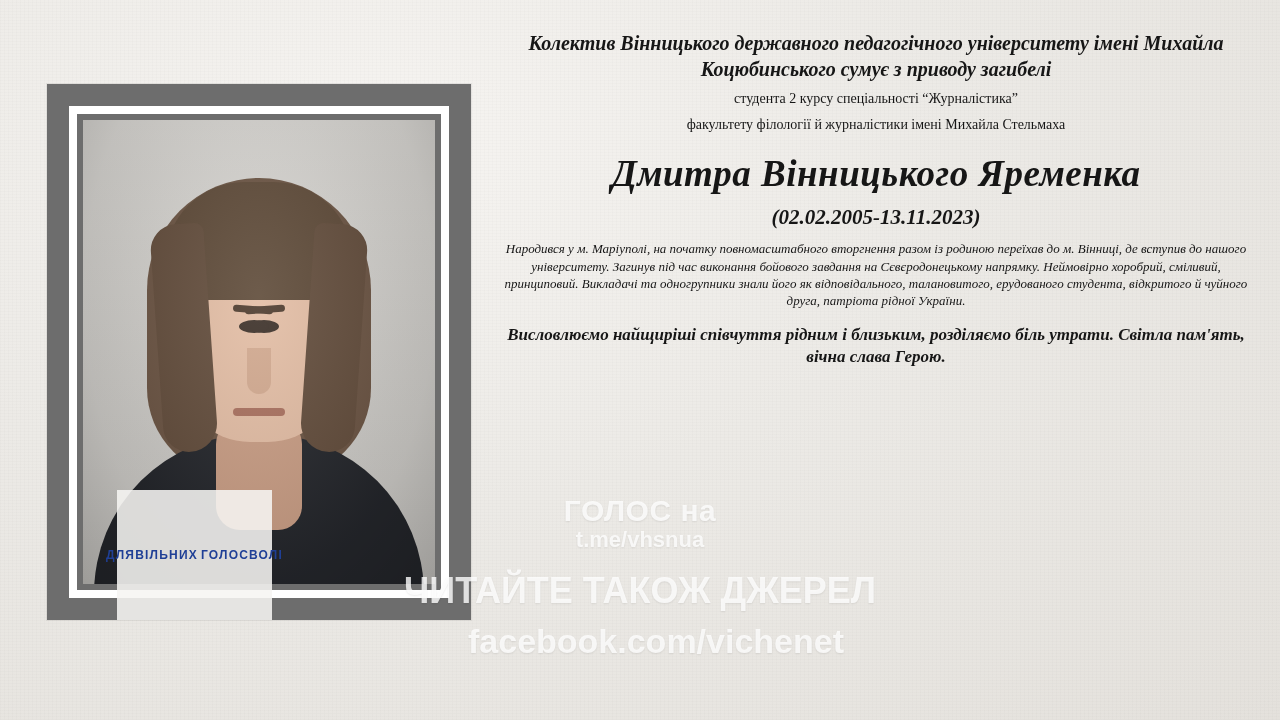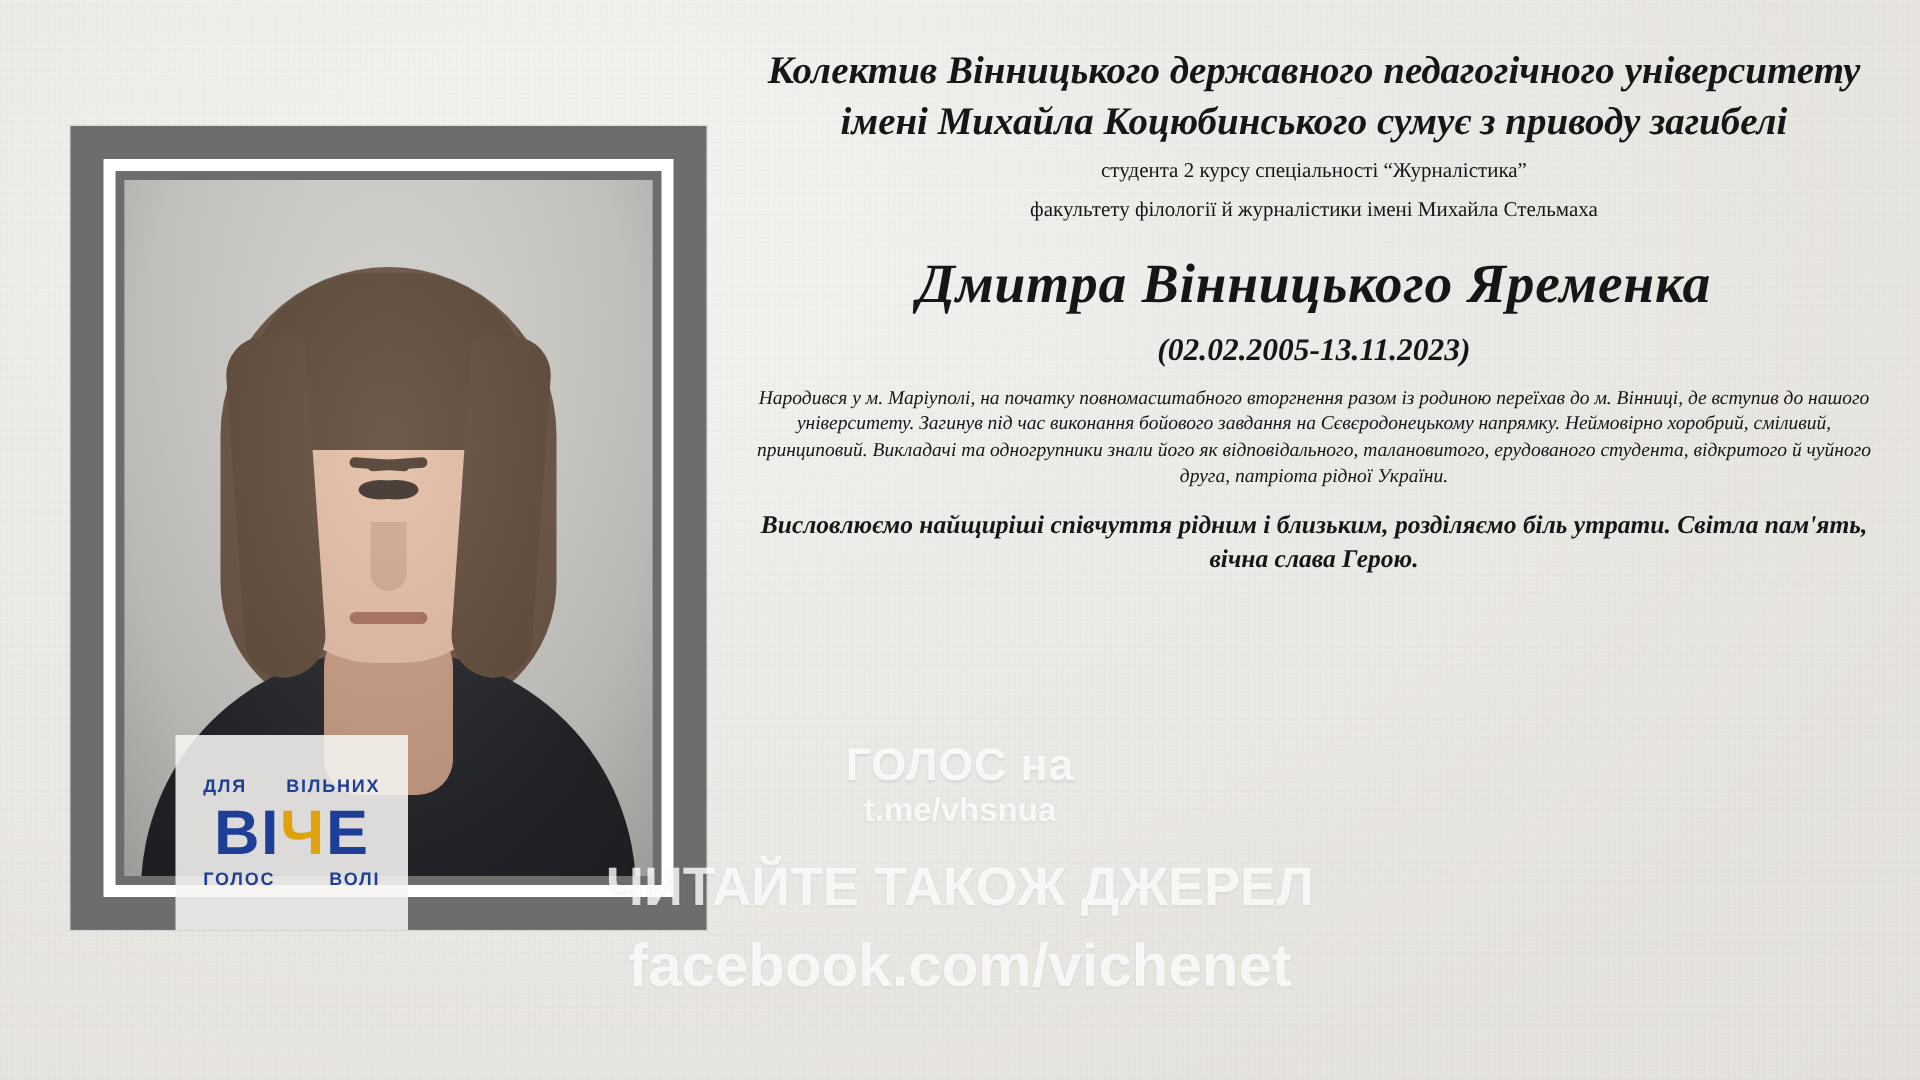"Колектив Вінницького державного" .lead { font-size: 26px -> 20px }
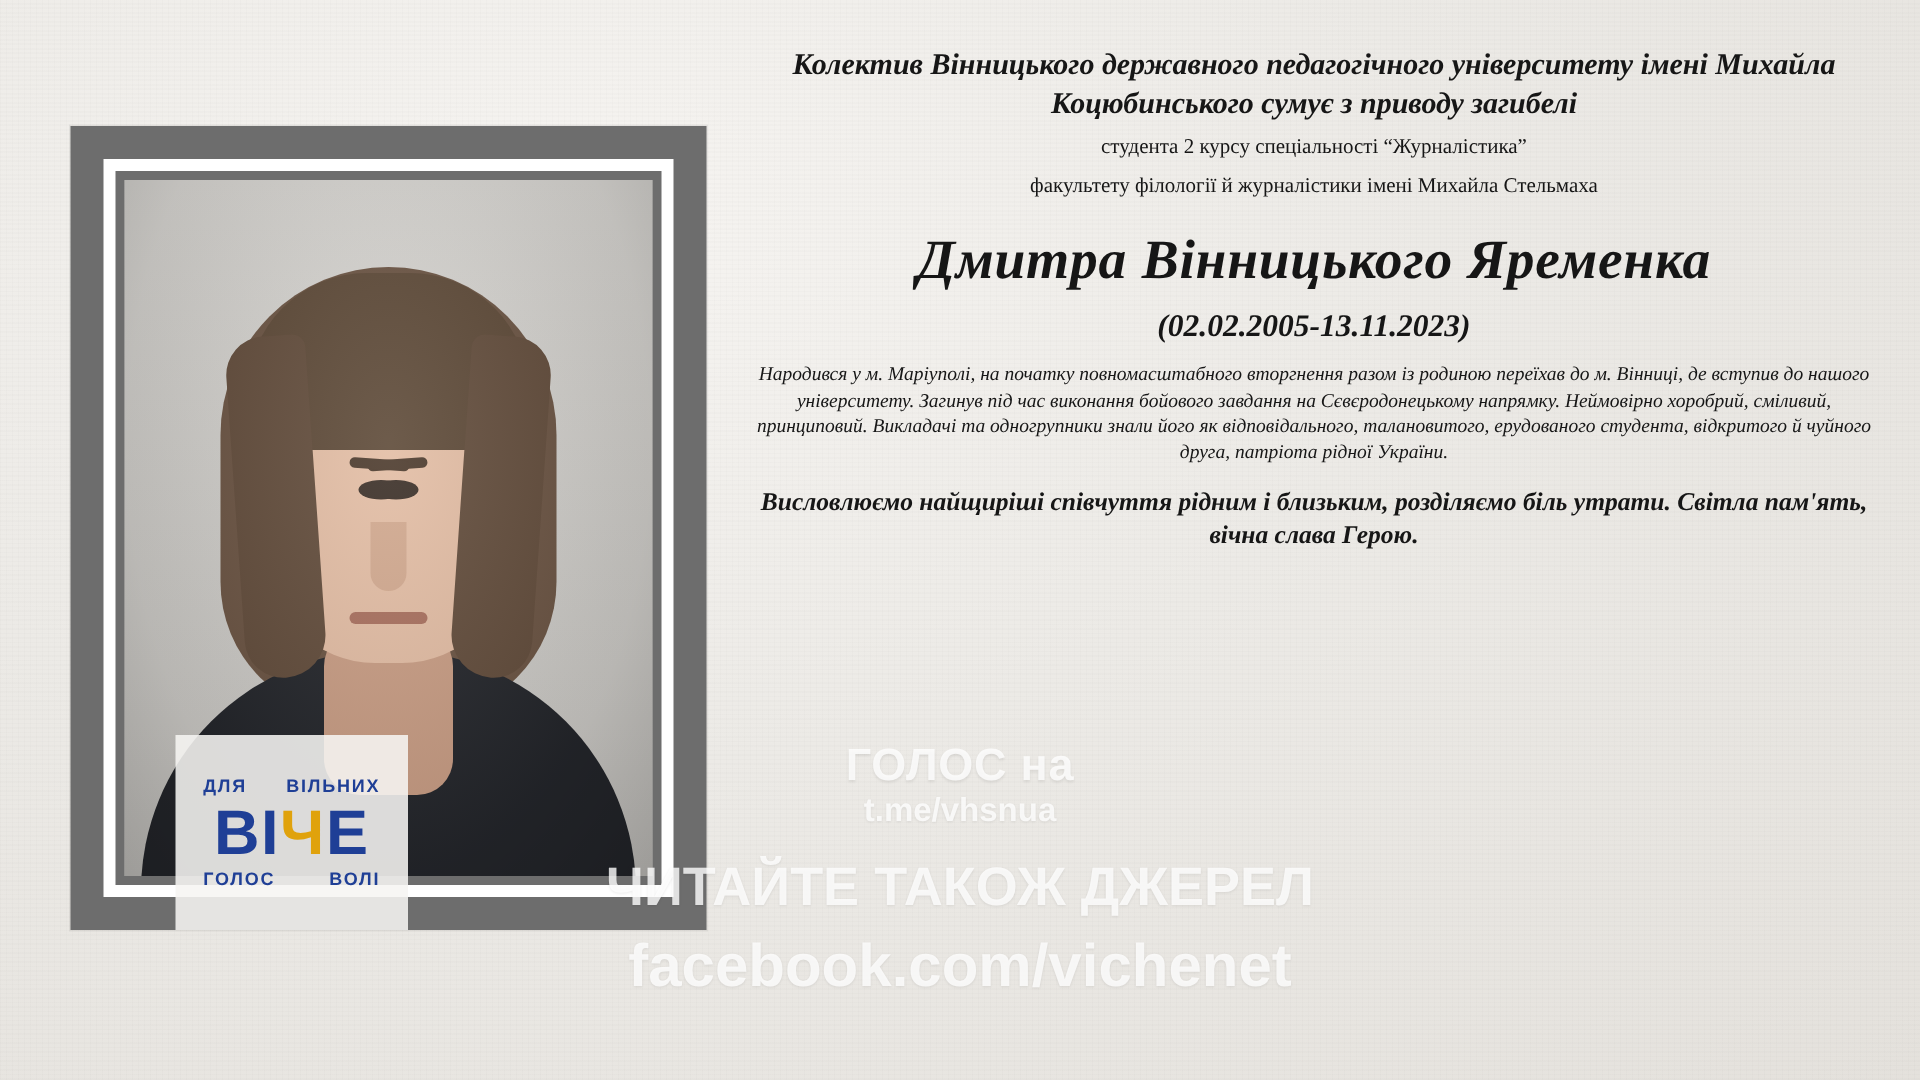"ДЛЯ" .logo-badge { flex-direction: column -> row }
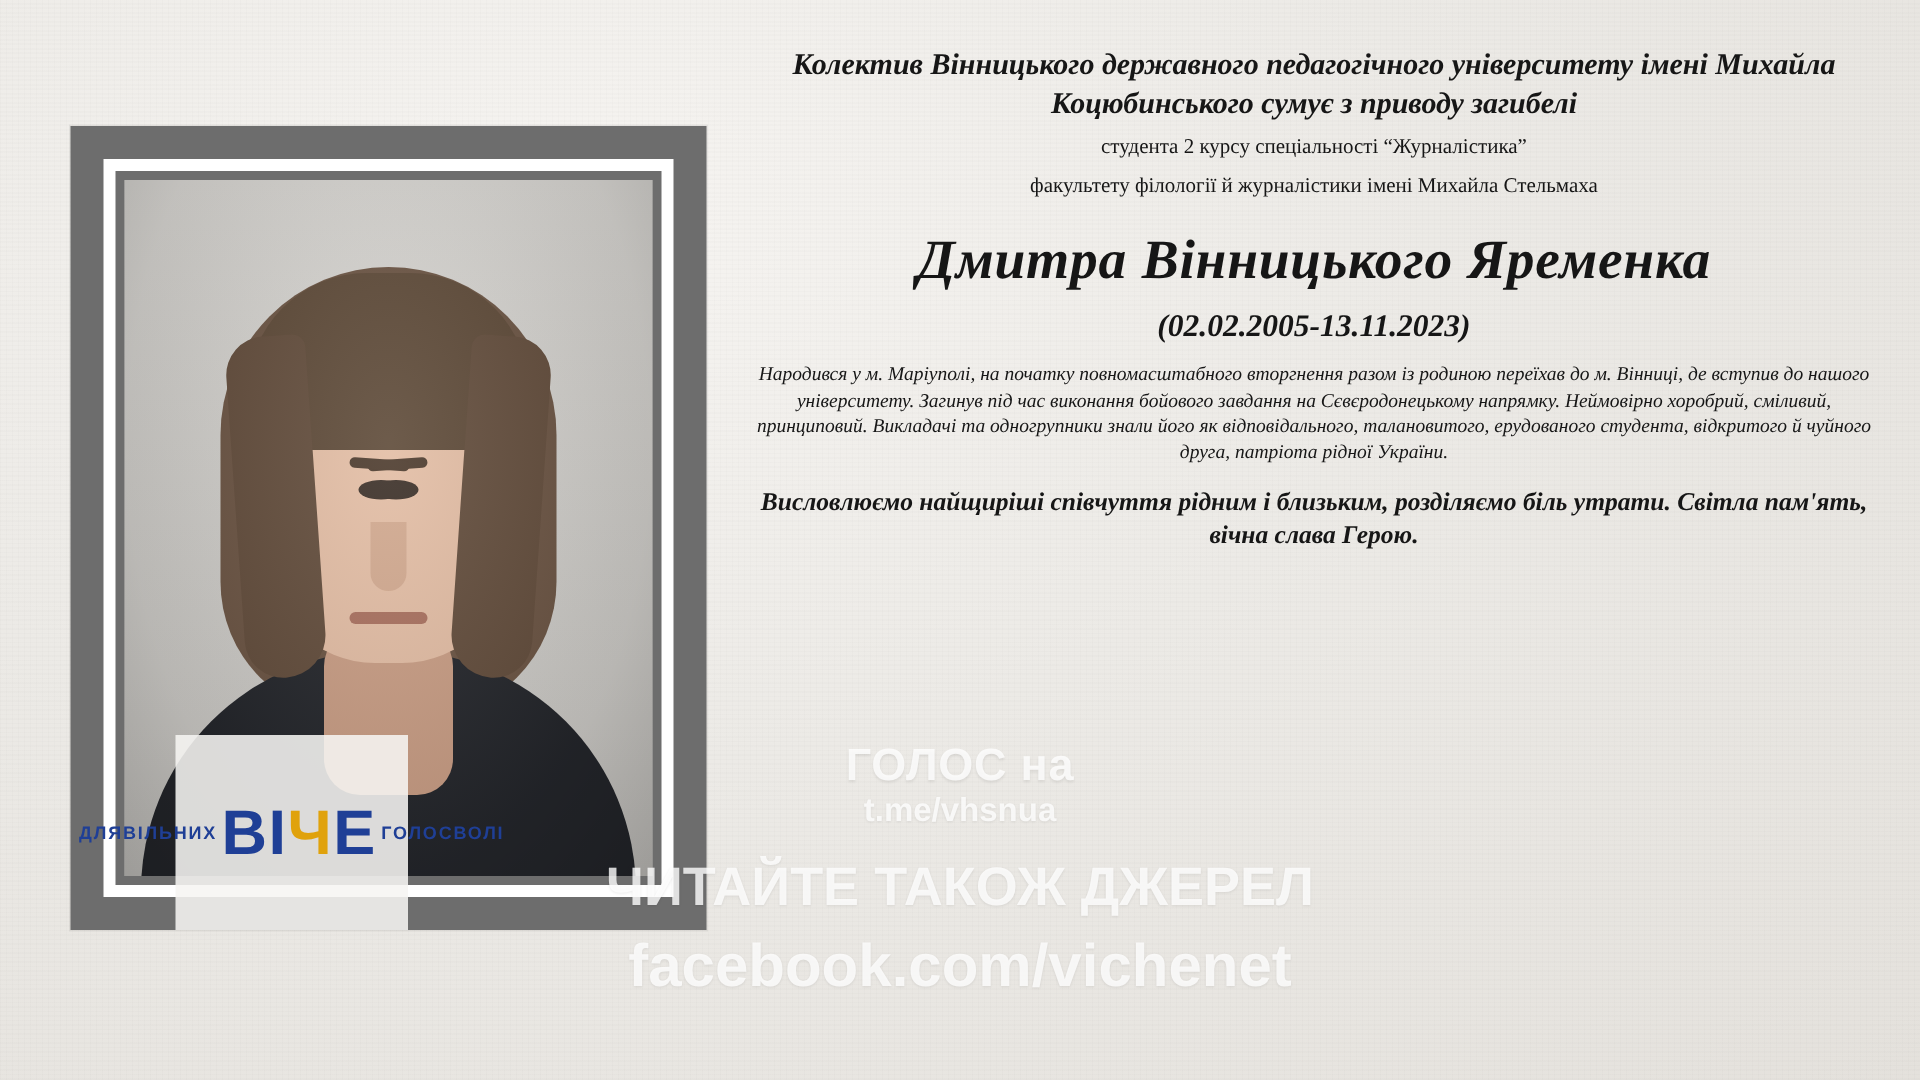"ВІЧЕ" div.logo-main { html: <div> <span>ВІ</span><span>Ч</span><span>Е</span> </div> -> none }
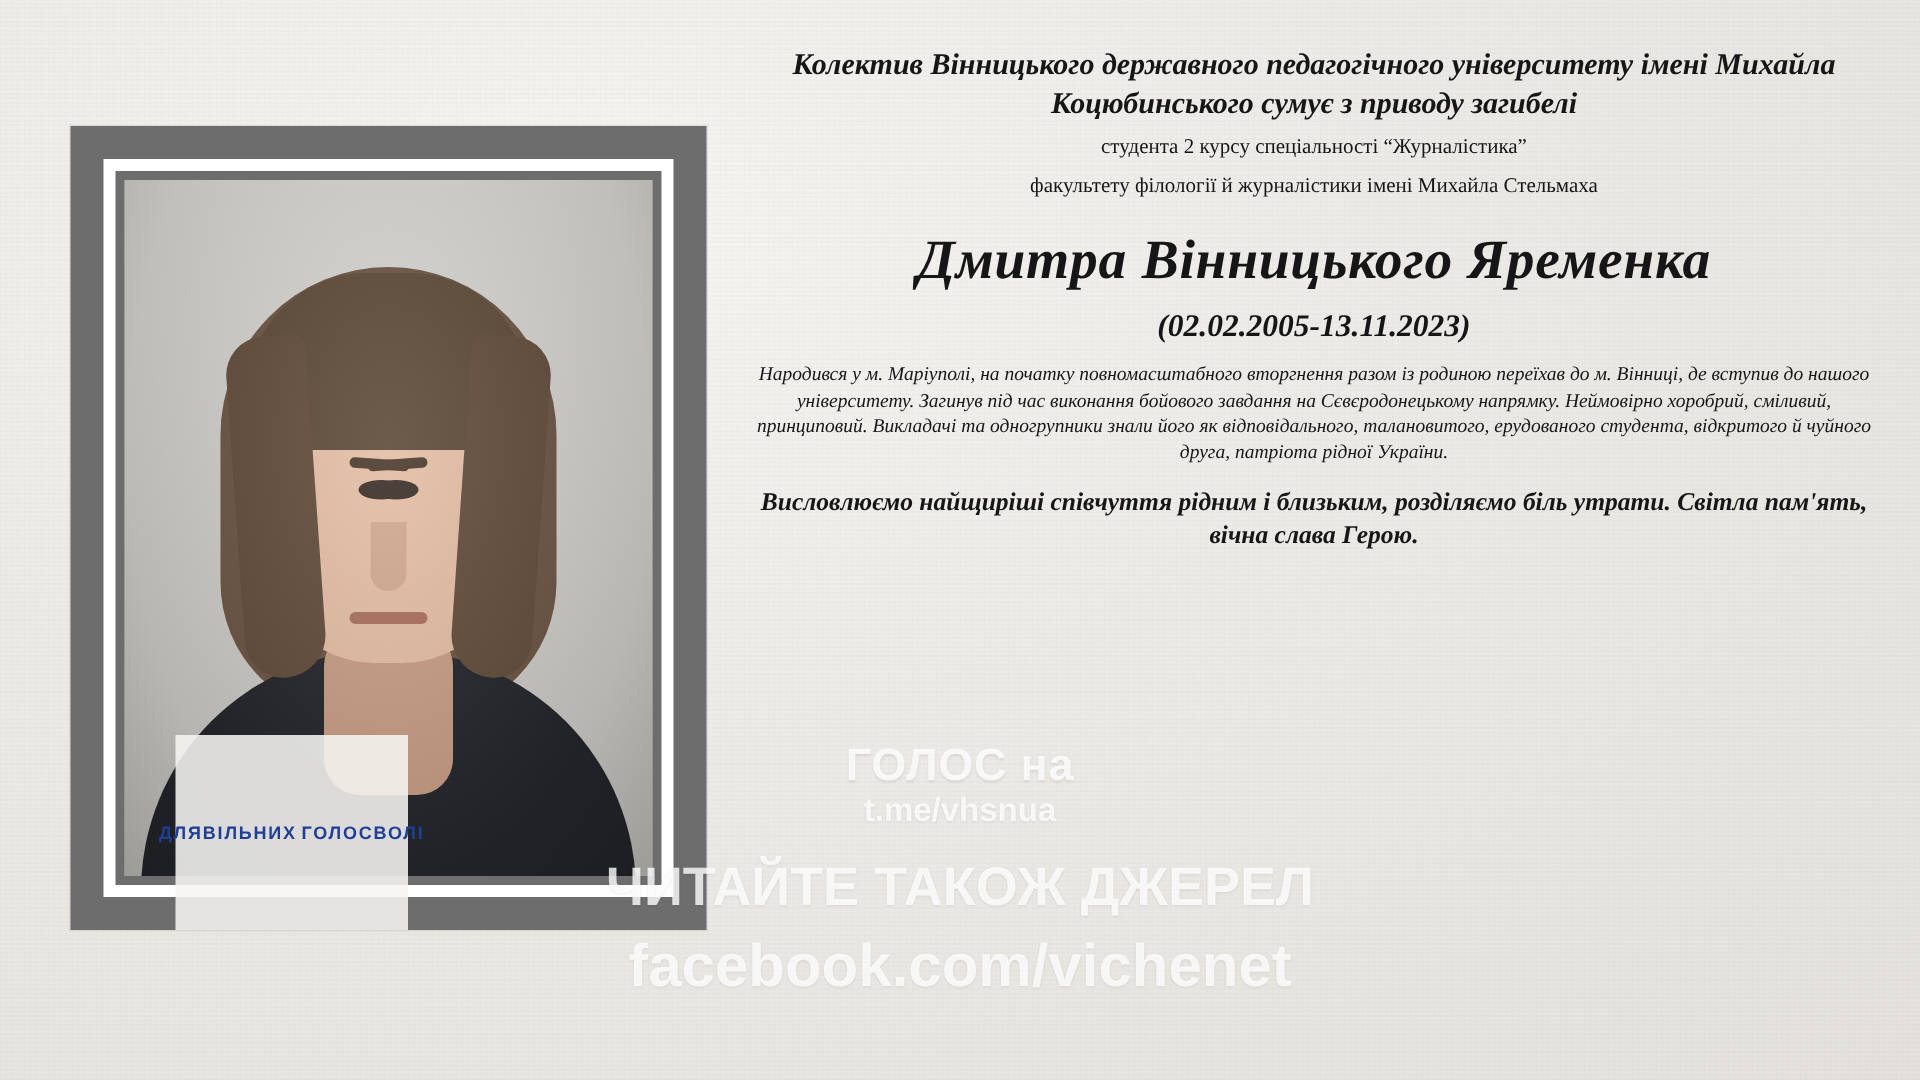"facebook.com/vichenet" .wm-site { font-size: 40px -> 34px; left: 640px -> 656px }
